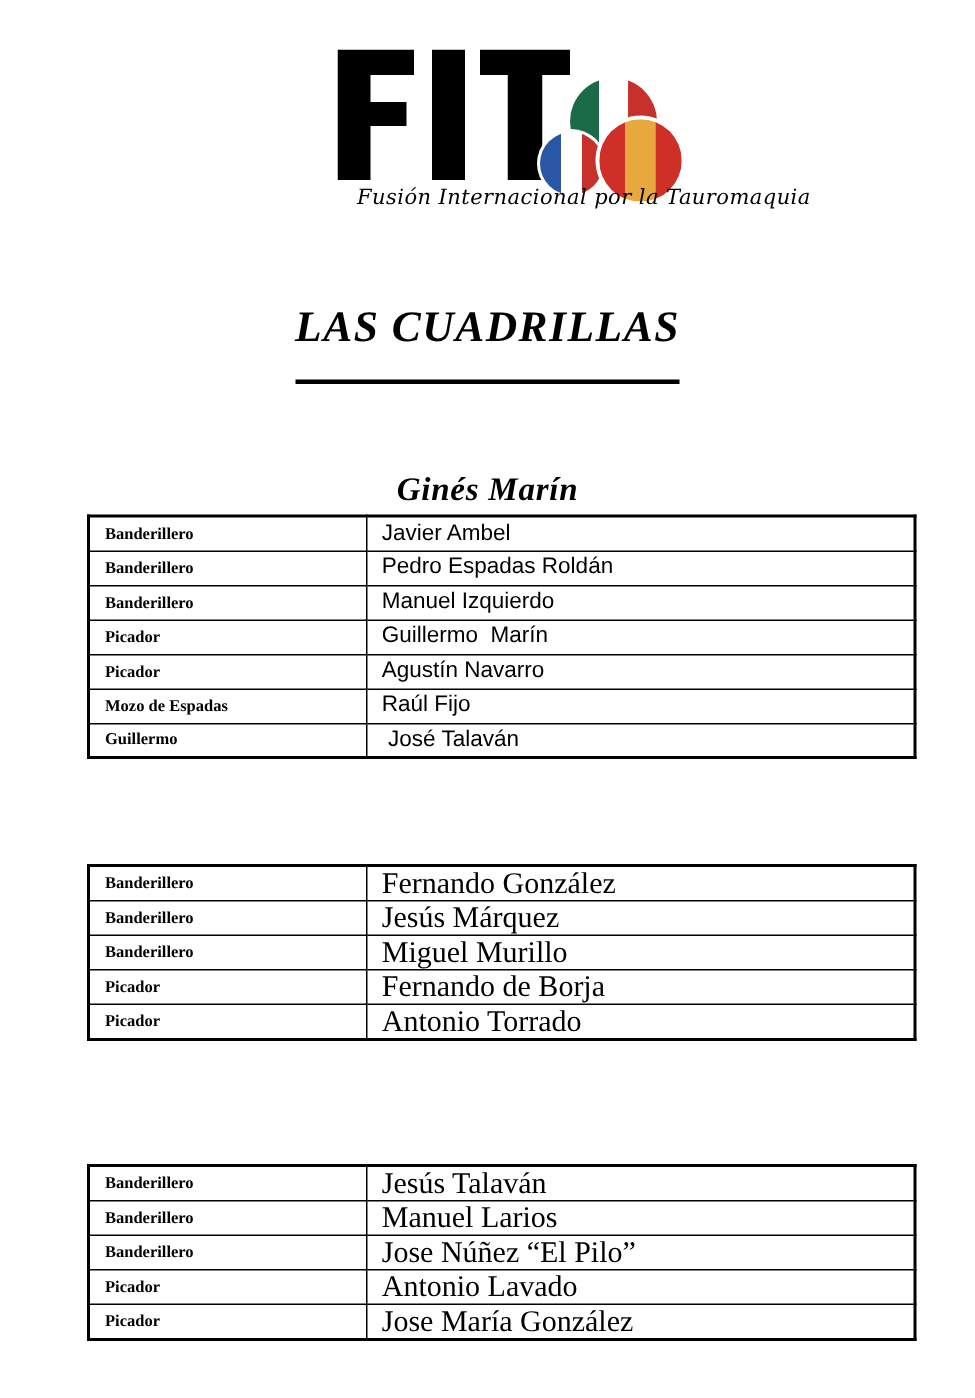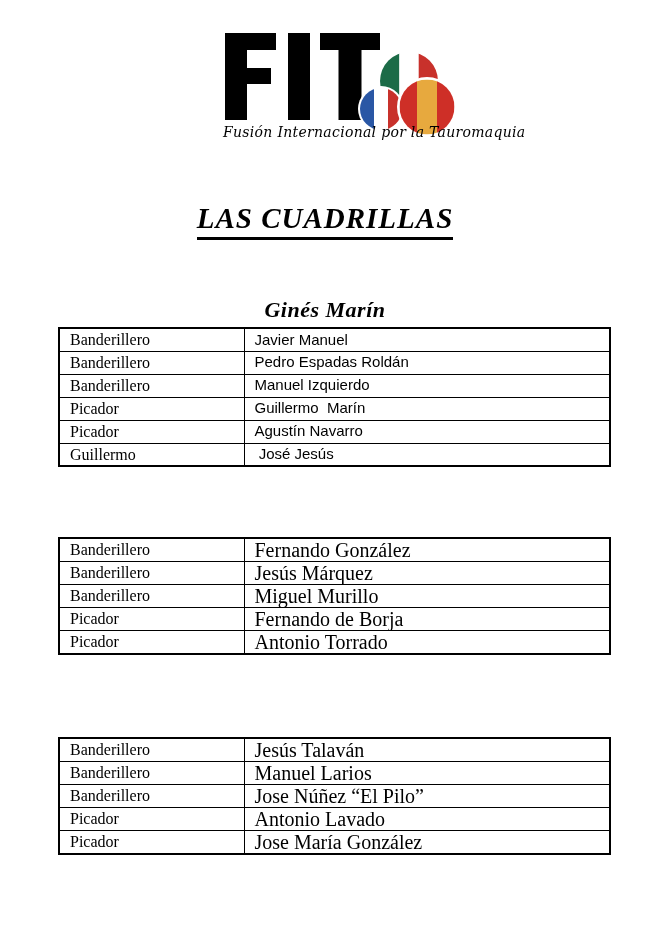"Fusión Internacional por la Tauromaquia" .tagline { margin-left: none -> 15px }
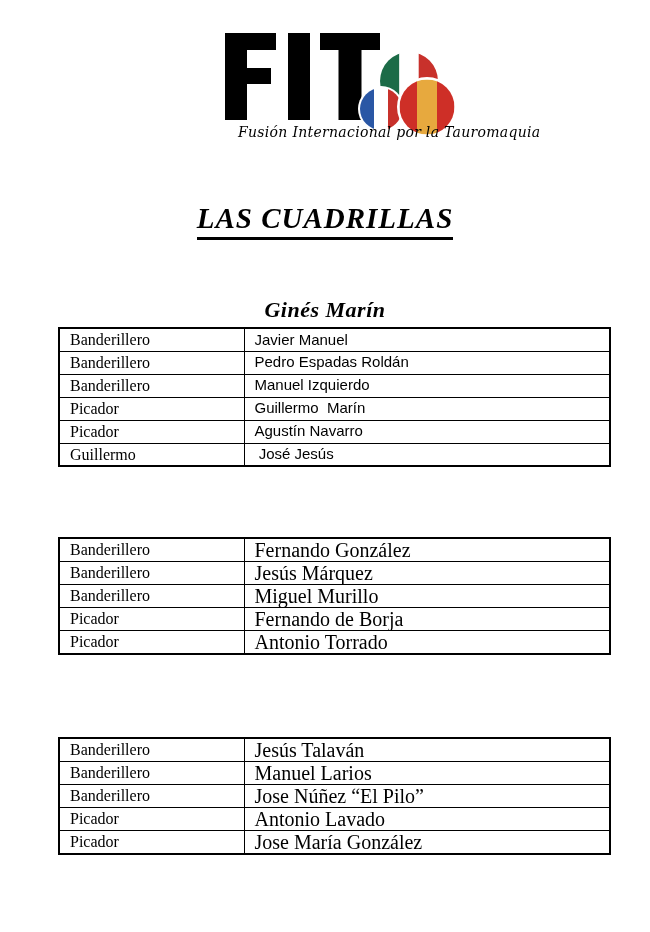"LAS CUADRILLAS" .title-text { padding-bottom: 2px -> 18px }
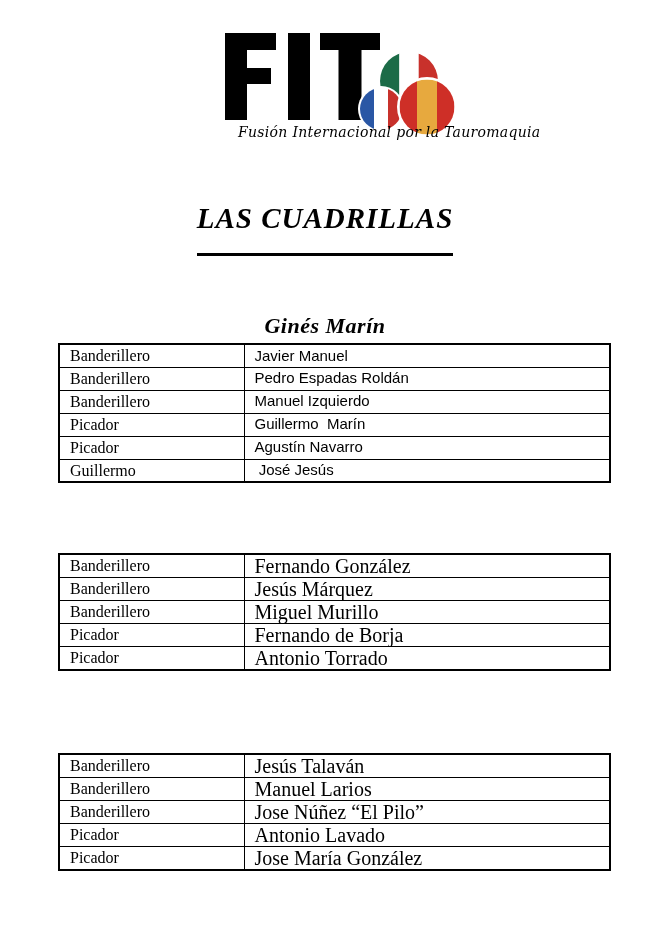"Banderillero" .cuadrilla td.role { font-size: 16px -> 11px; font-weight: normal -> bold }
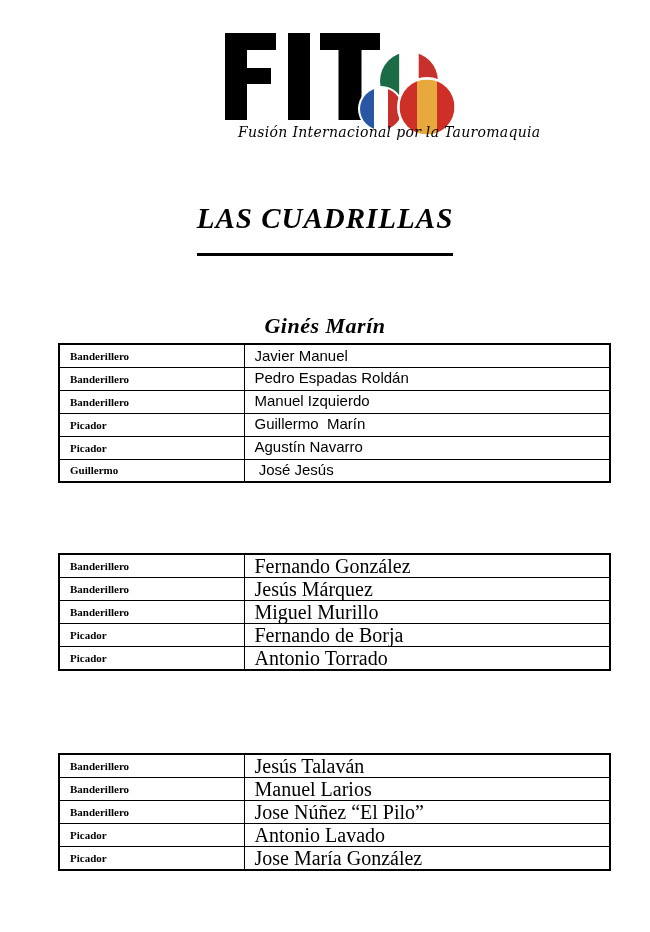"Javier Manuel" td.name { text: Manuel -> Ambel }
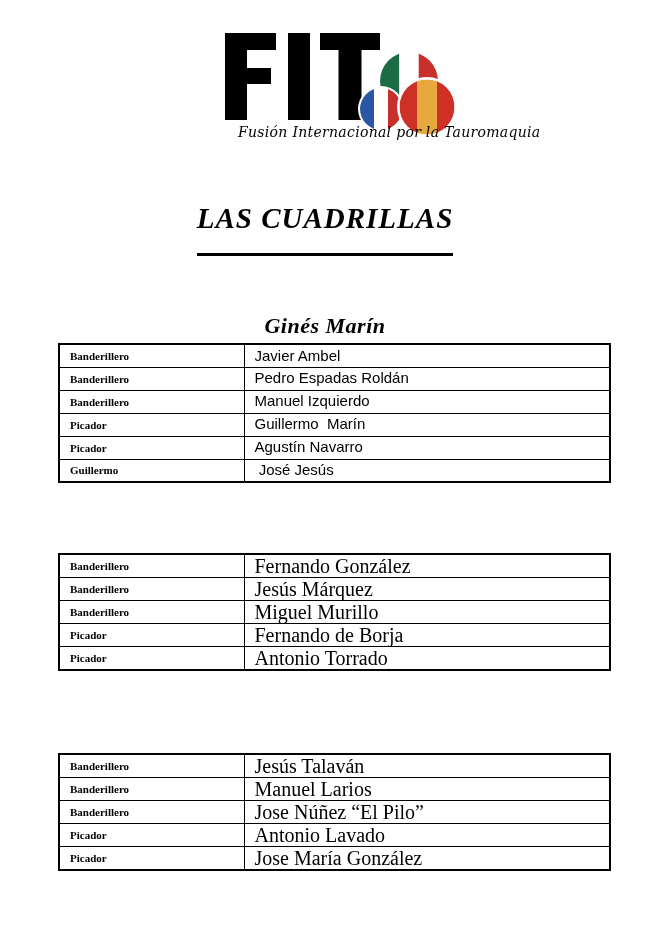"Mozo de Espadas" tr { html: none -> <tr> <td>Mozo de Espadas</td> <td>Raúl Fijo</td> </tr> }
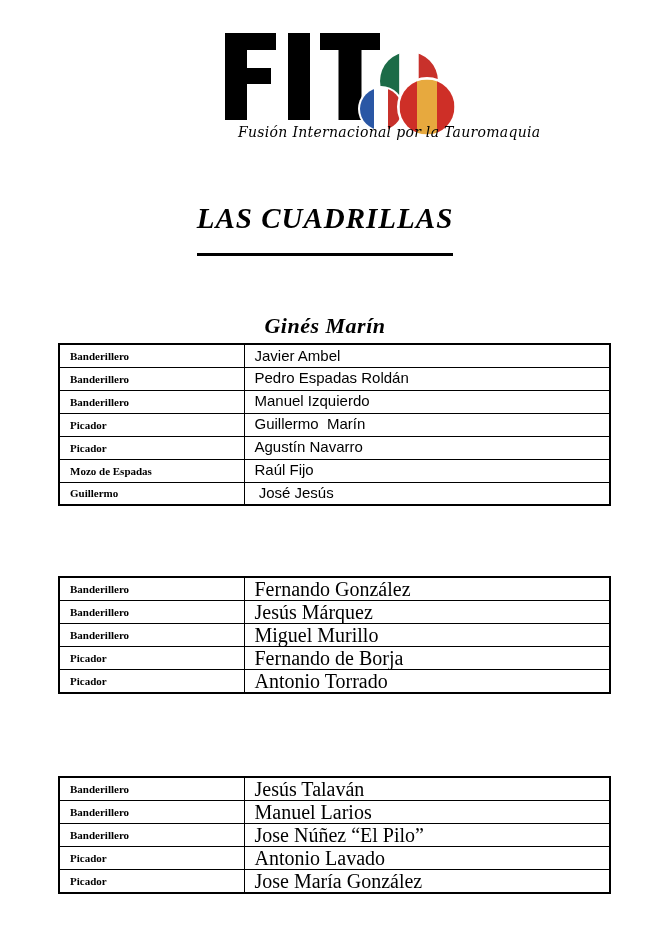"José Jesús" td.name { text: Jesús -> Talaván }
